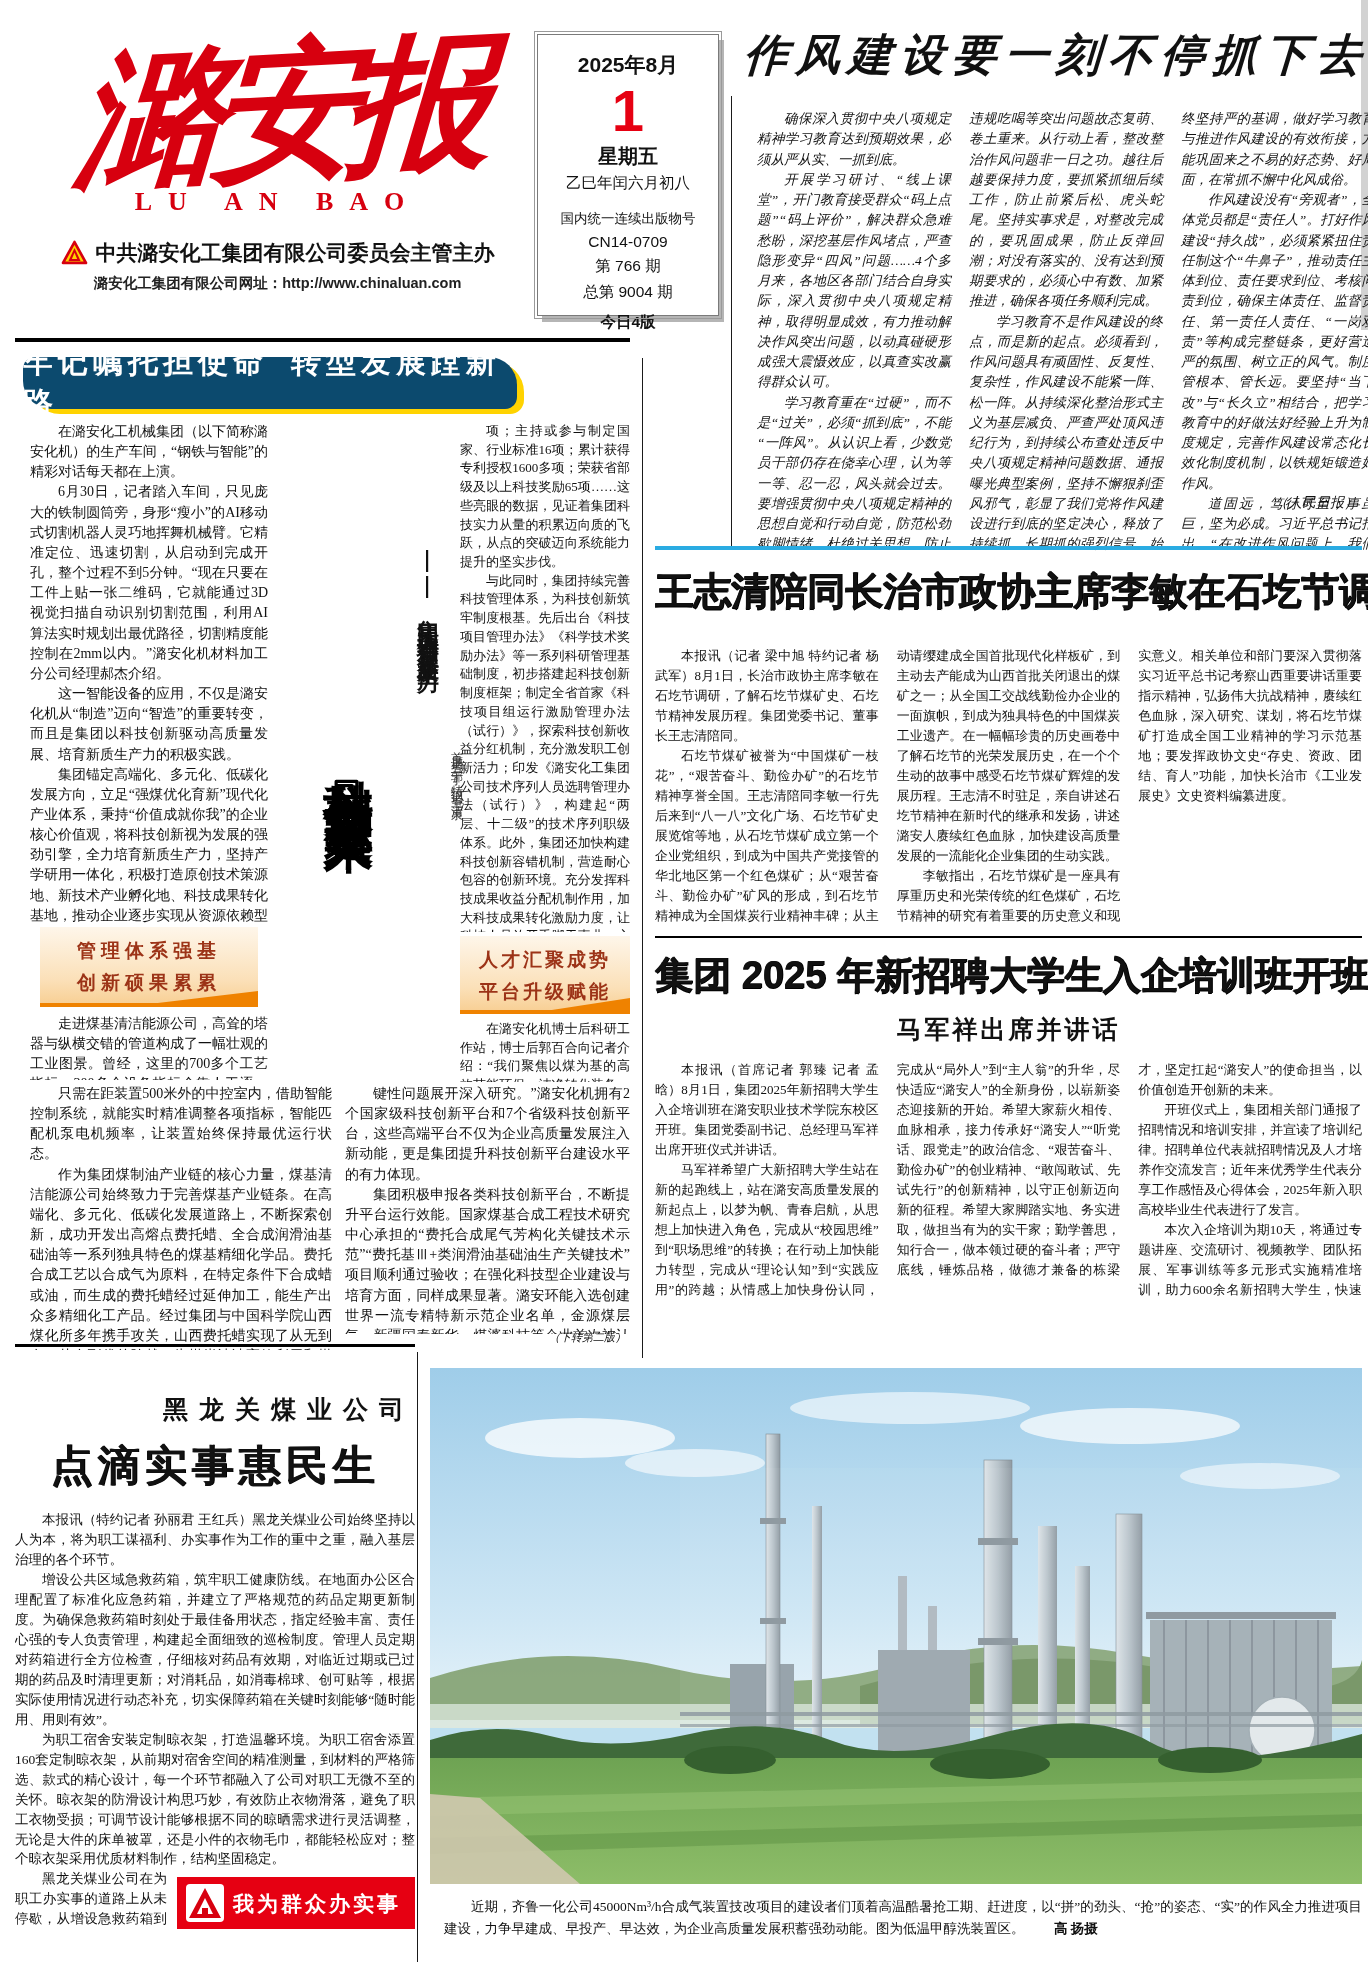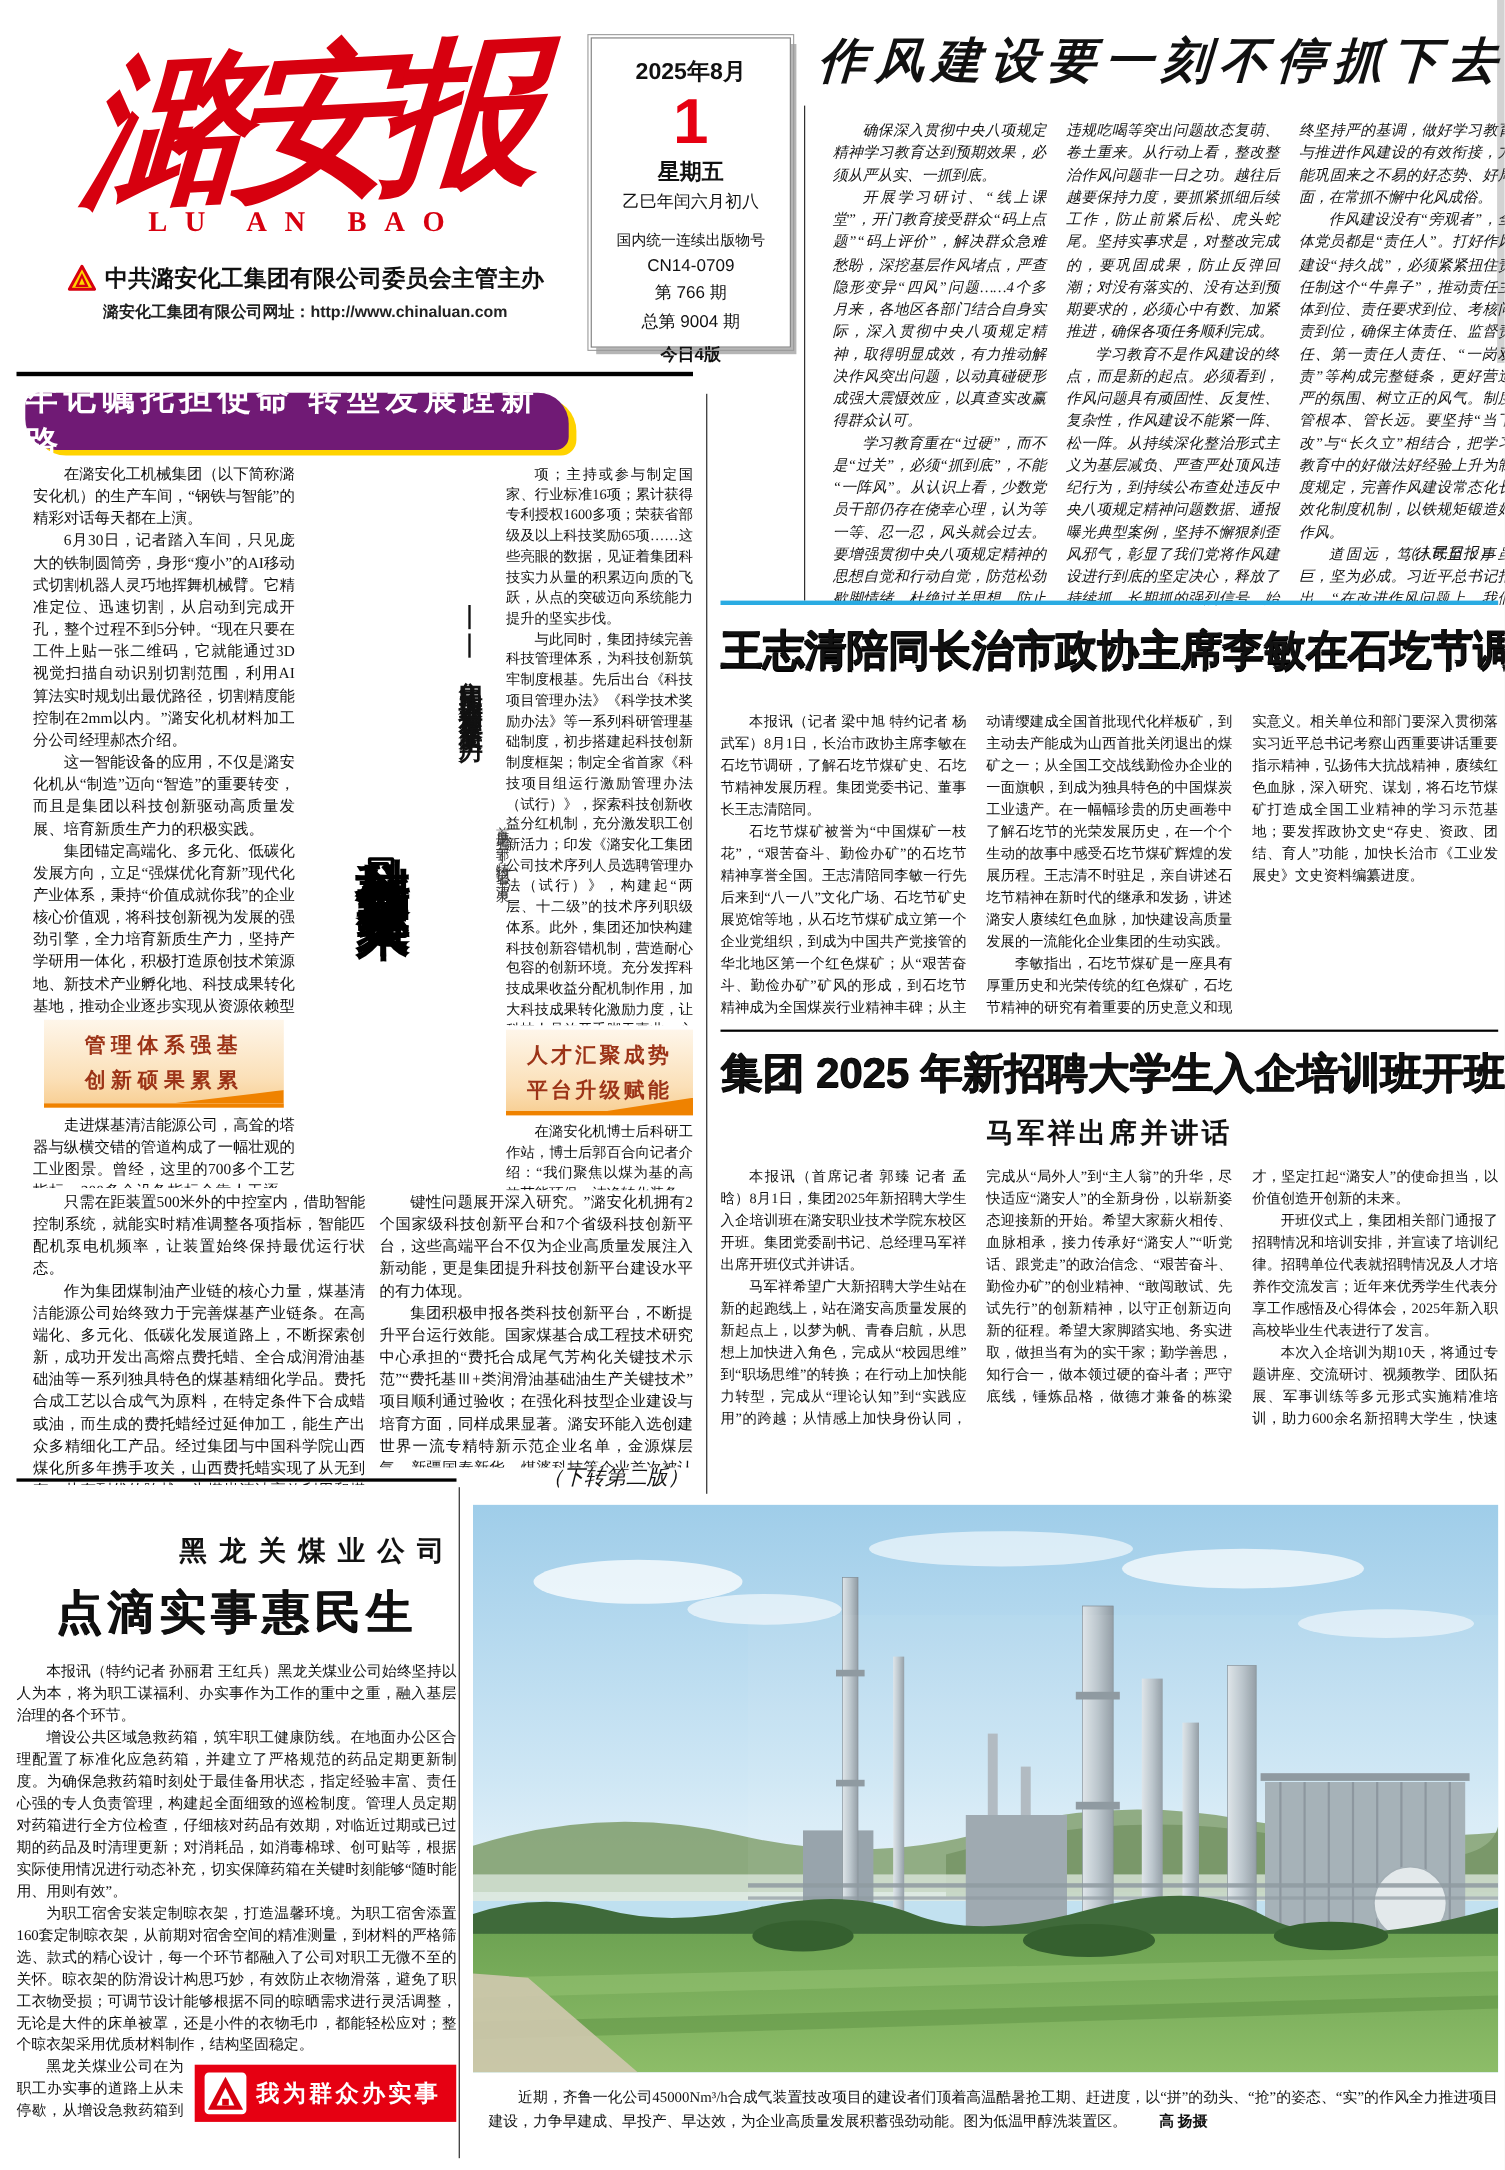"牢记嘱托担使命 转型发展蹚新路" .banner-inner { background: #701a75 -> #0c4a6e; font-family: Liberation Serif, serif -> Liberation Mono, monospace }
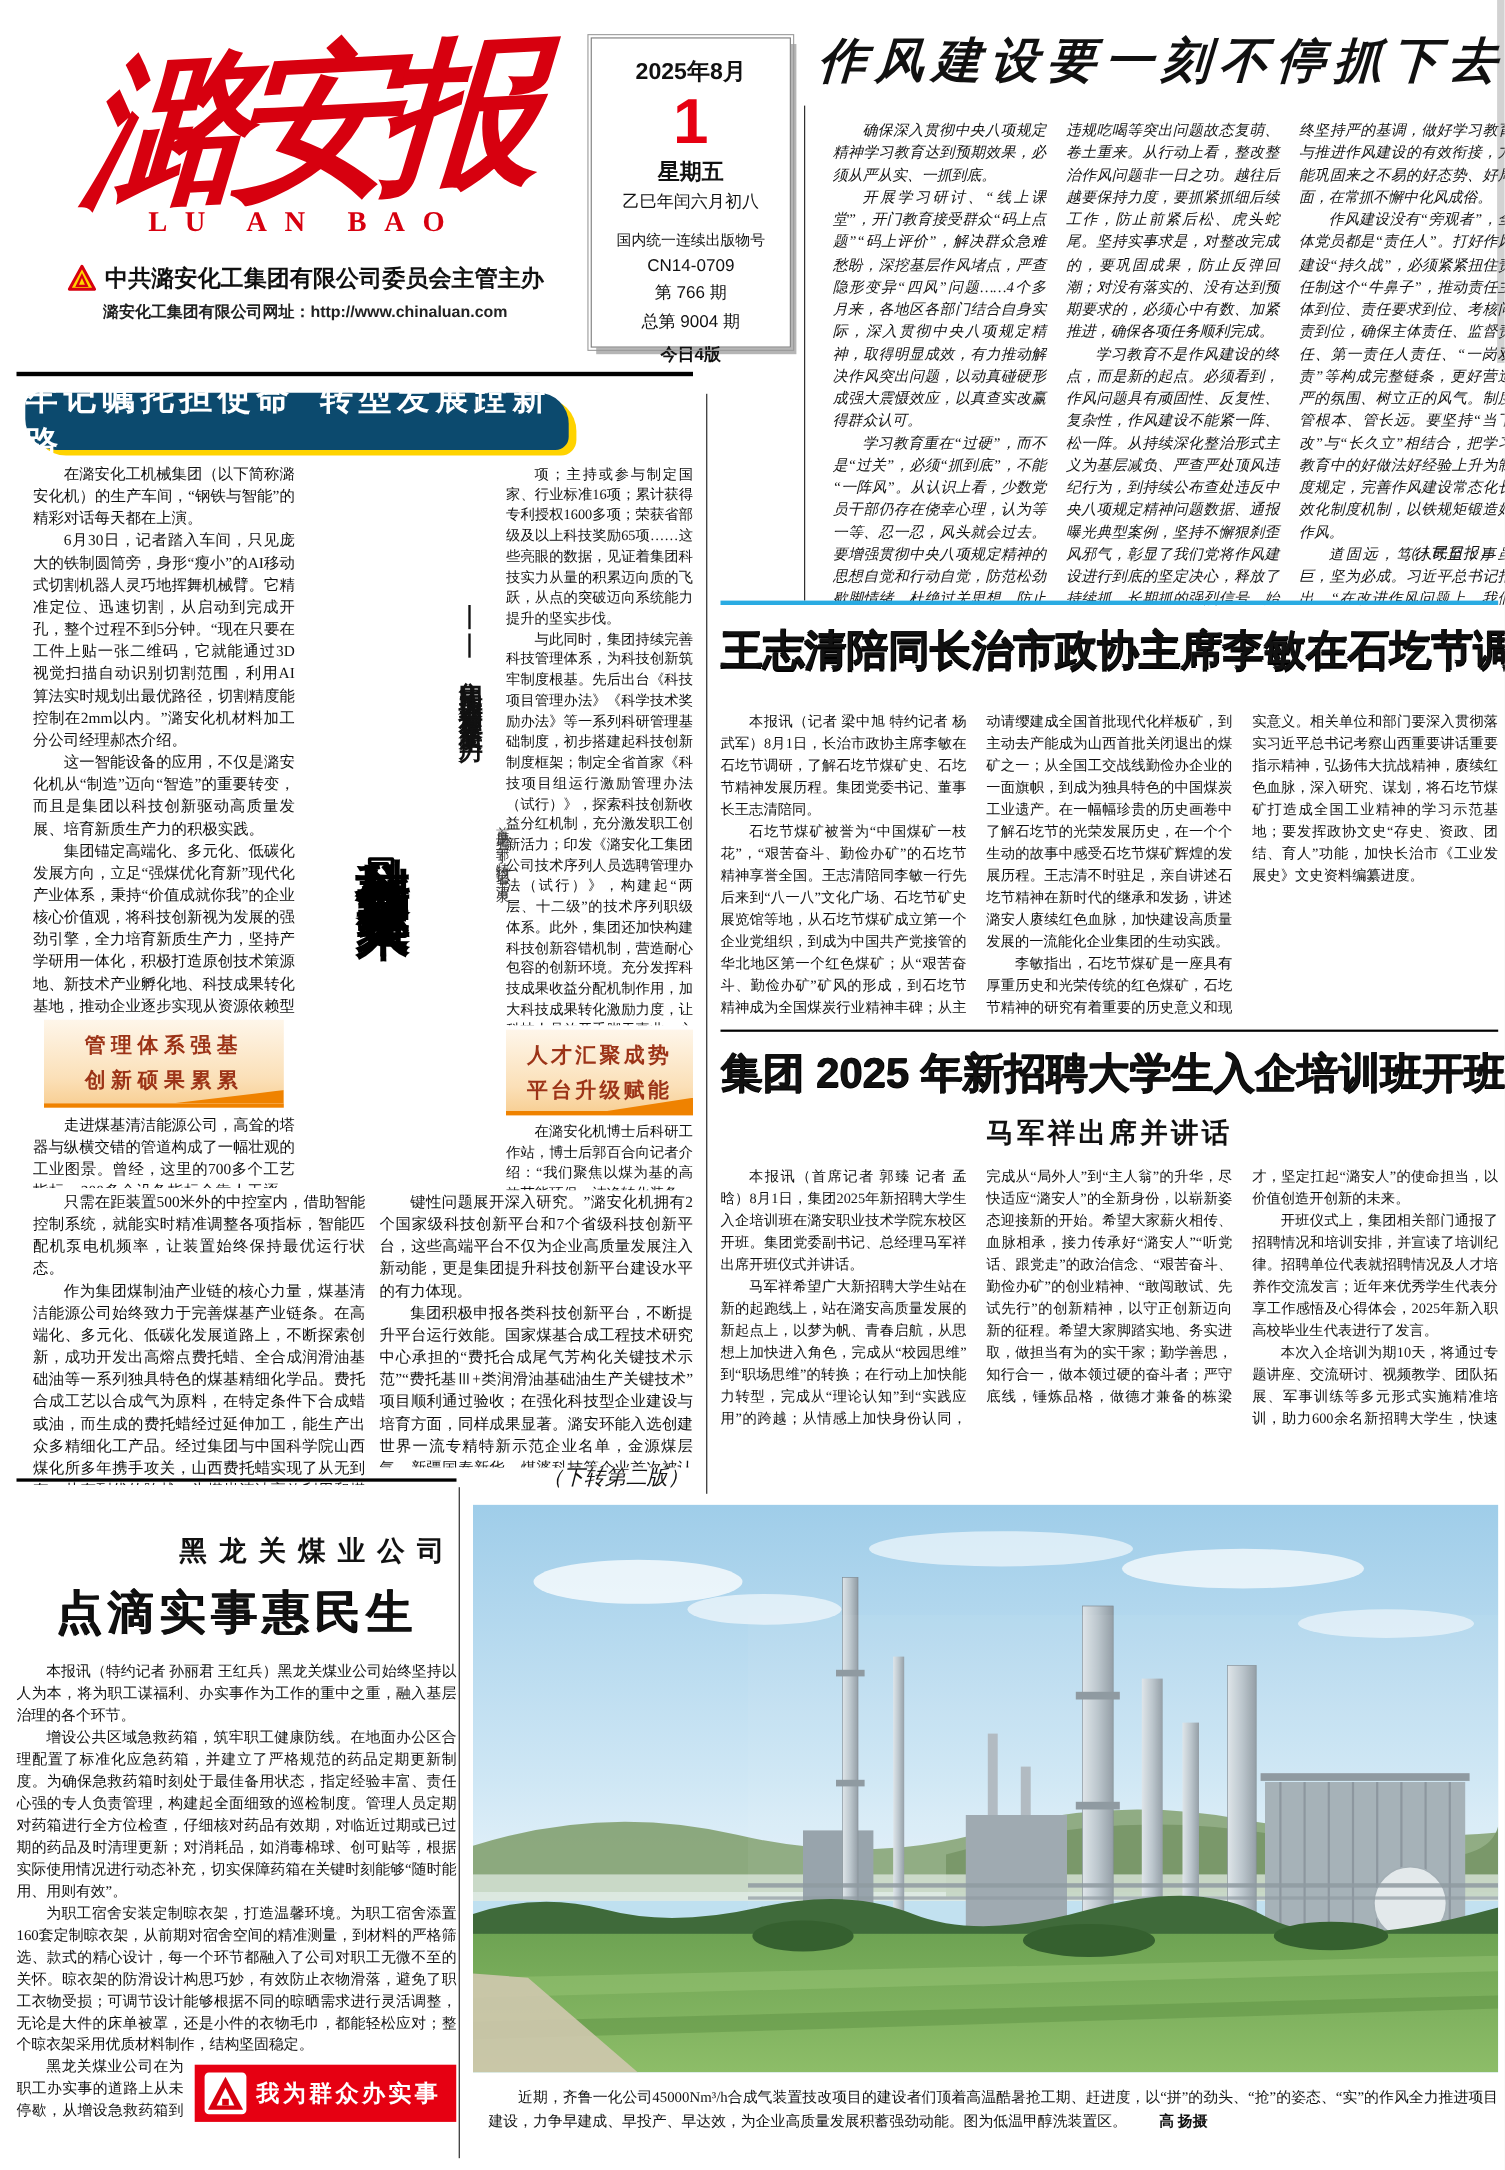"（下转第二版）" .continuation { font-size: 19px -> 11px }
